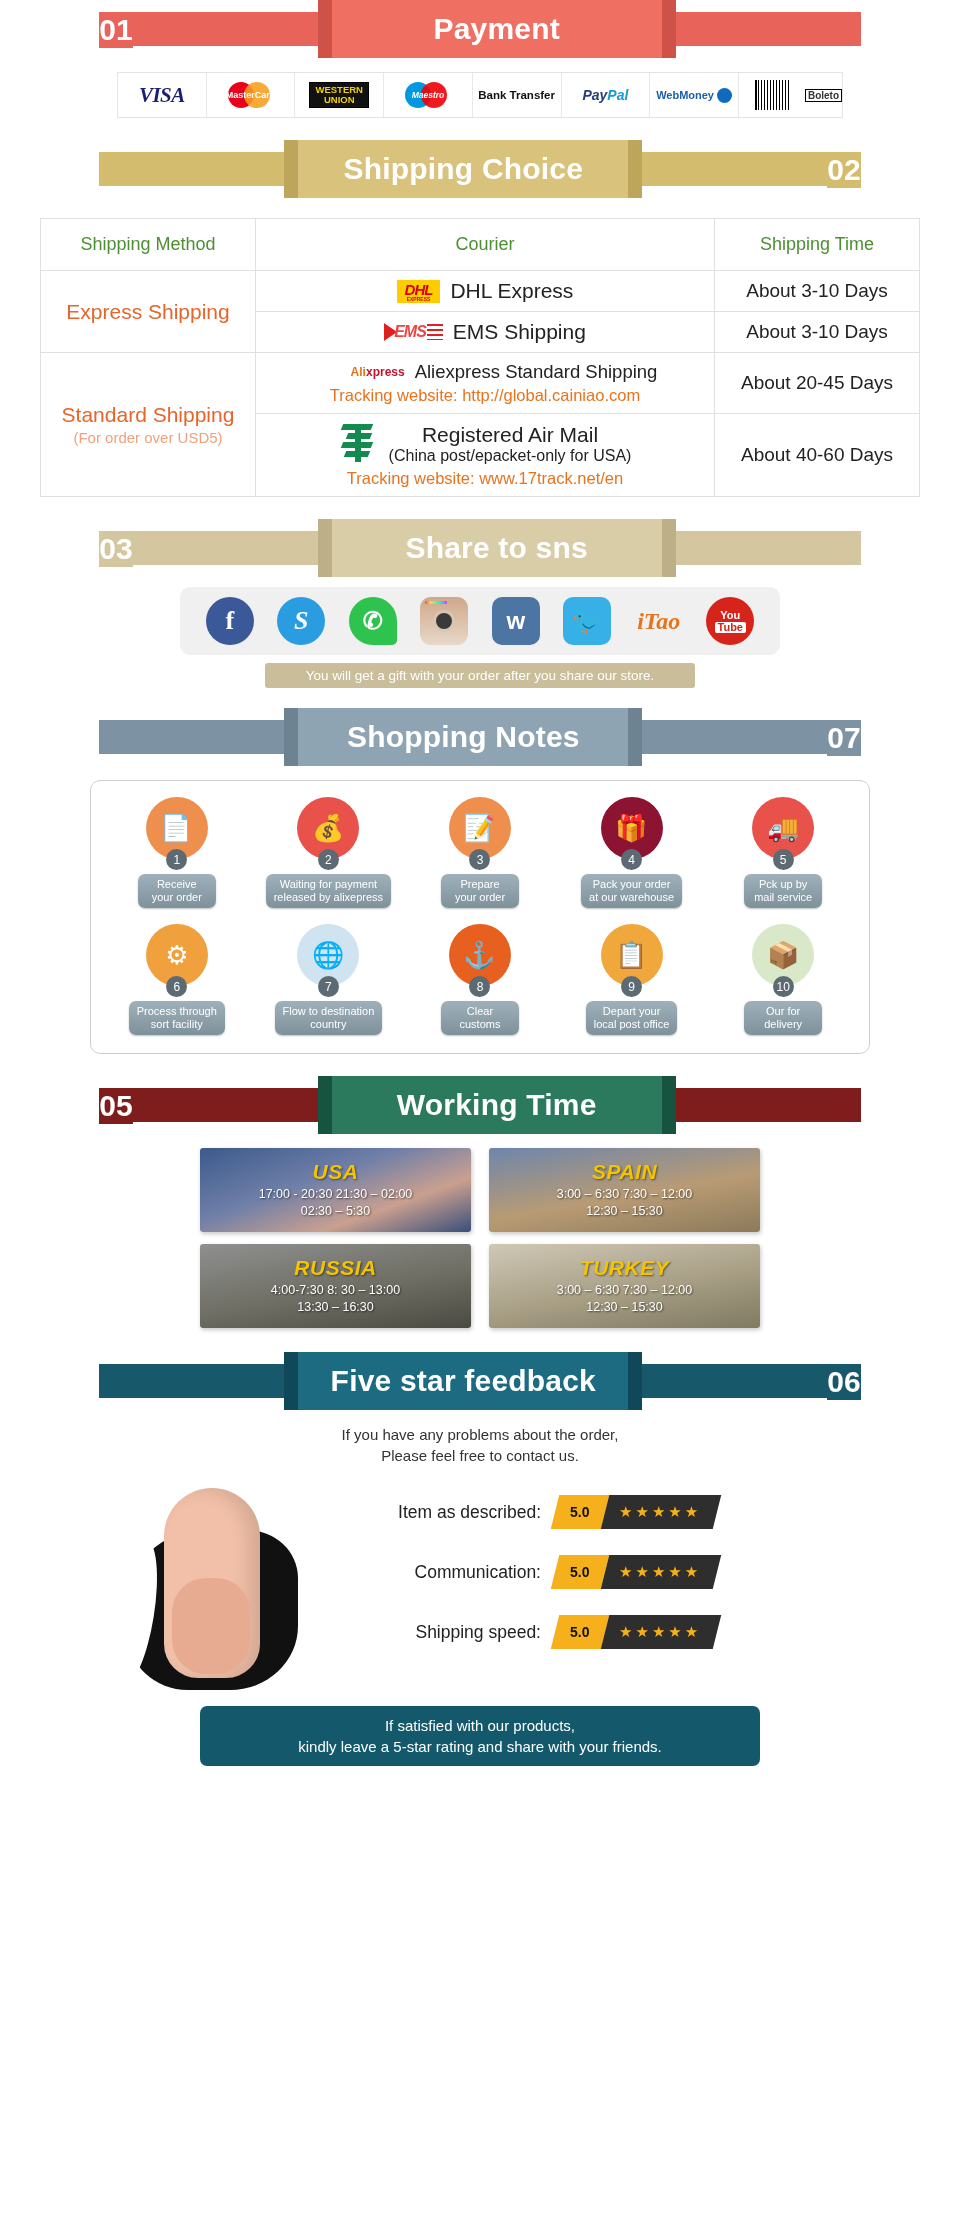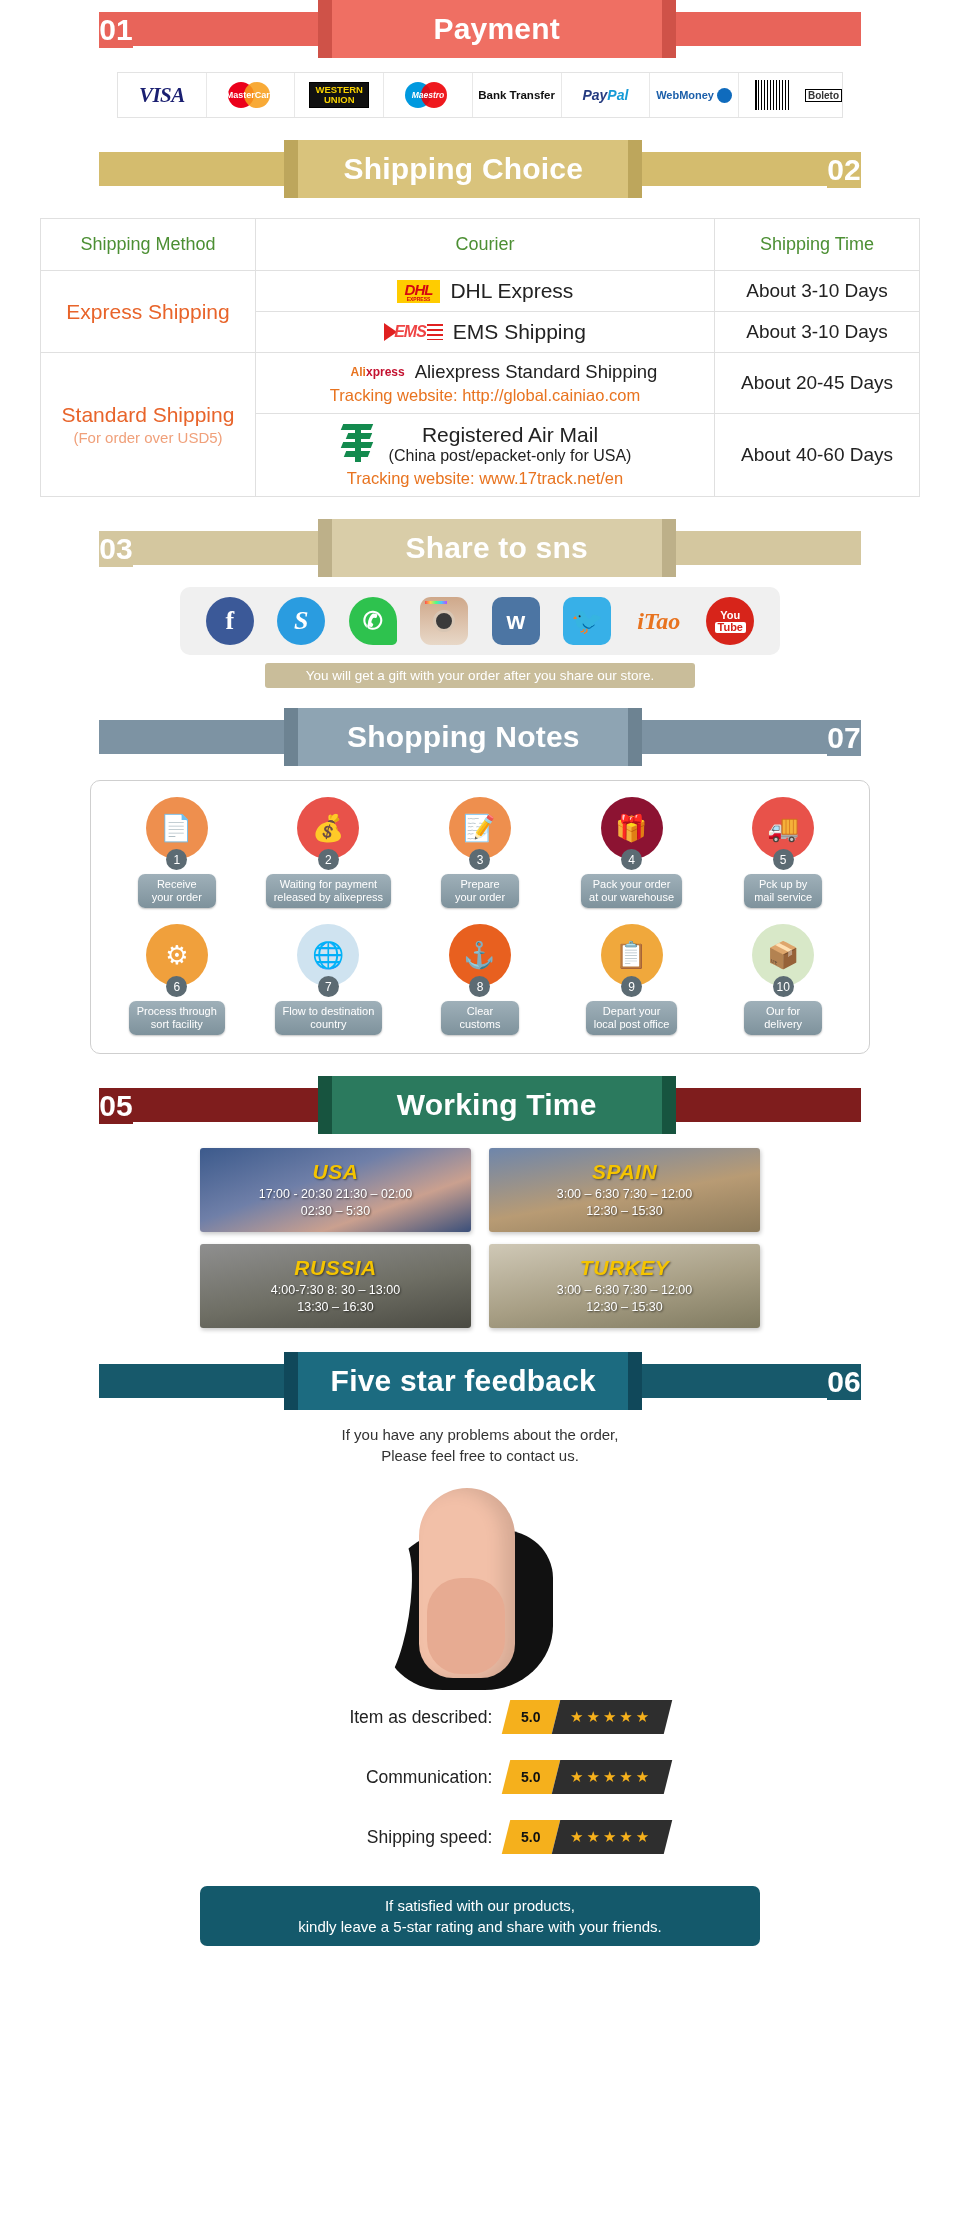"Item as described:" .fb-main { flex-direction: column -> none }
